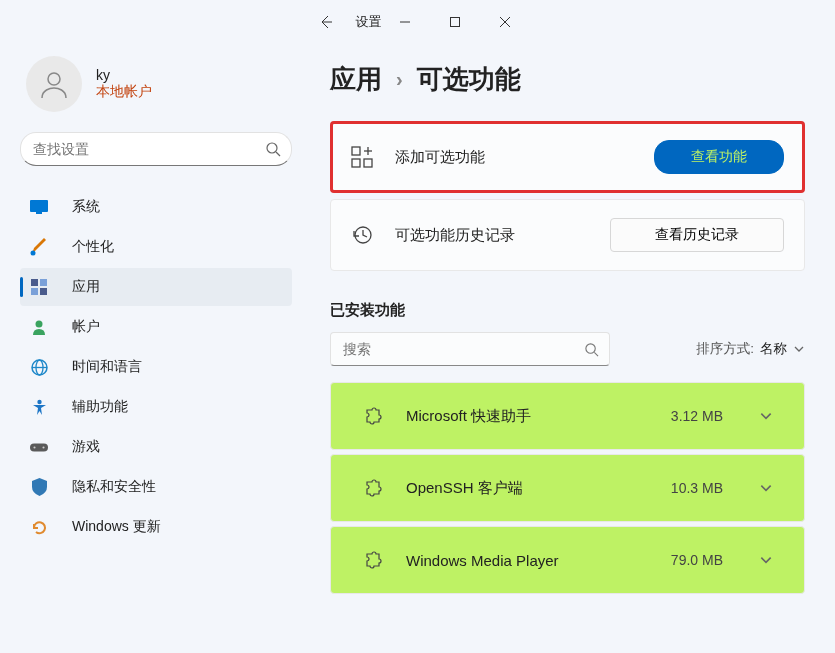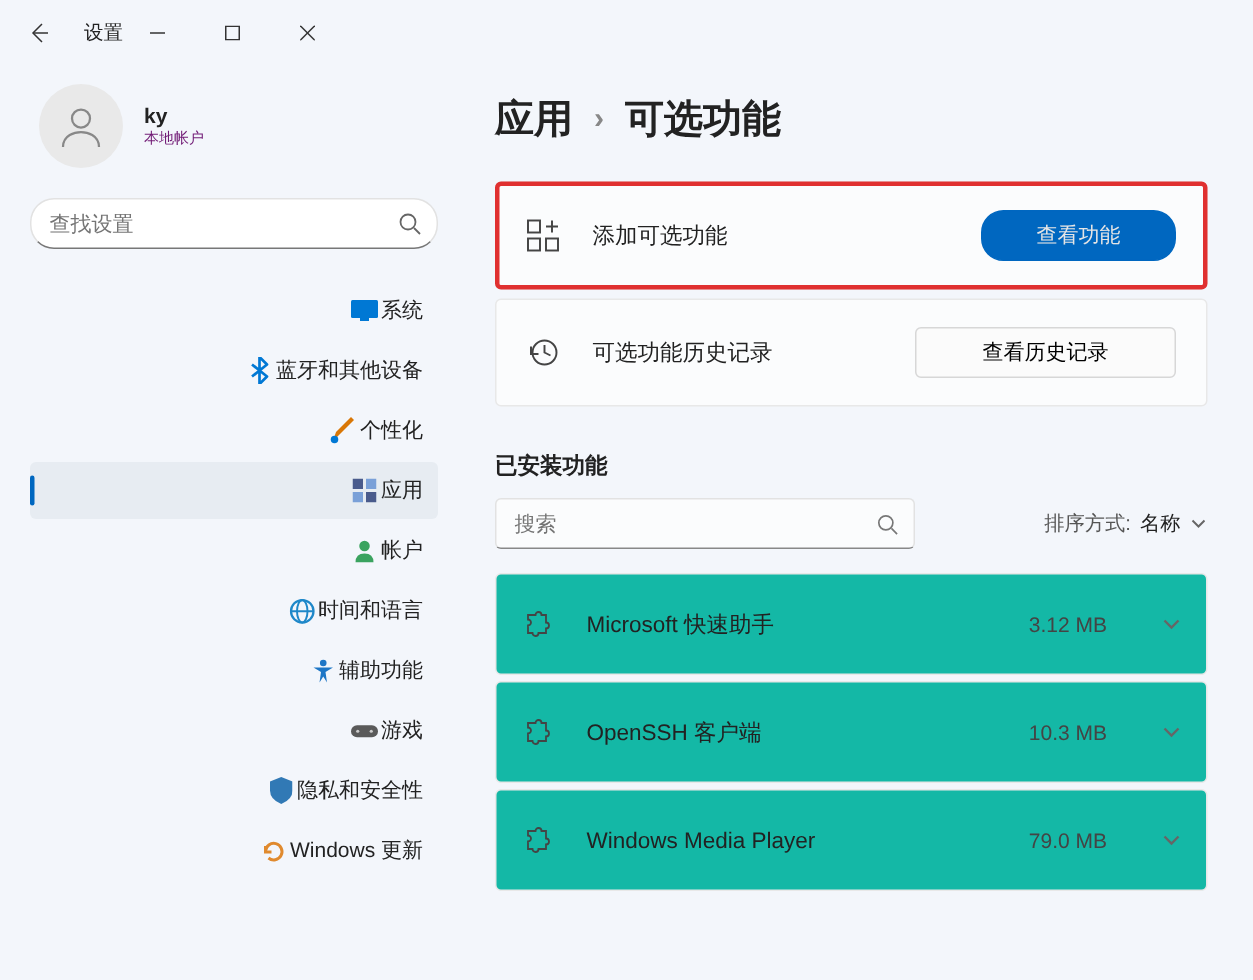"设置" .titlebar { justify-content: flex-start -> center }
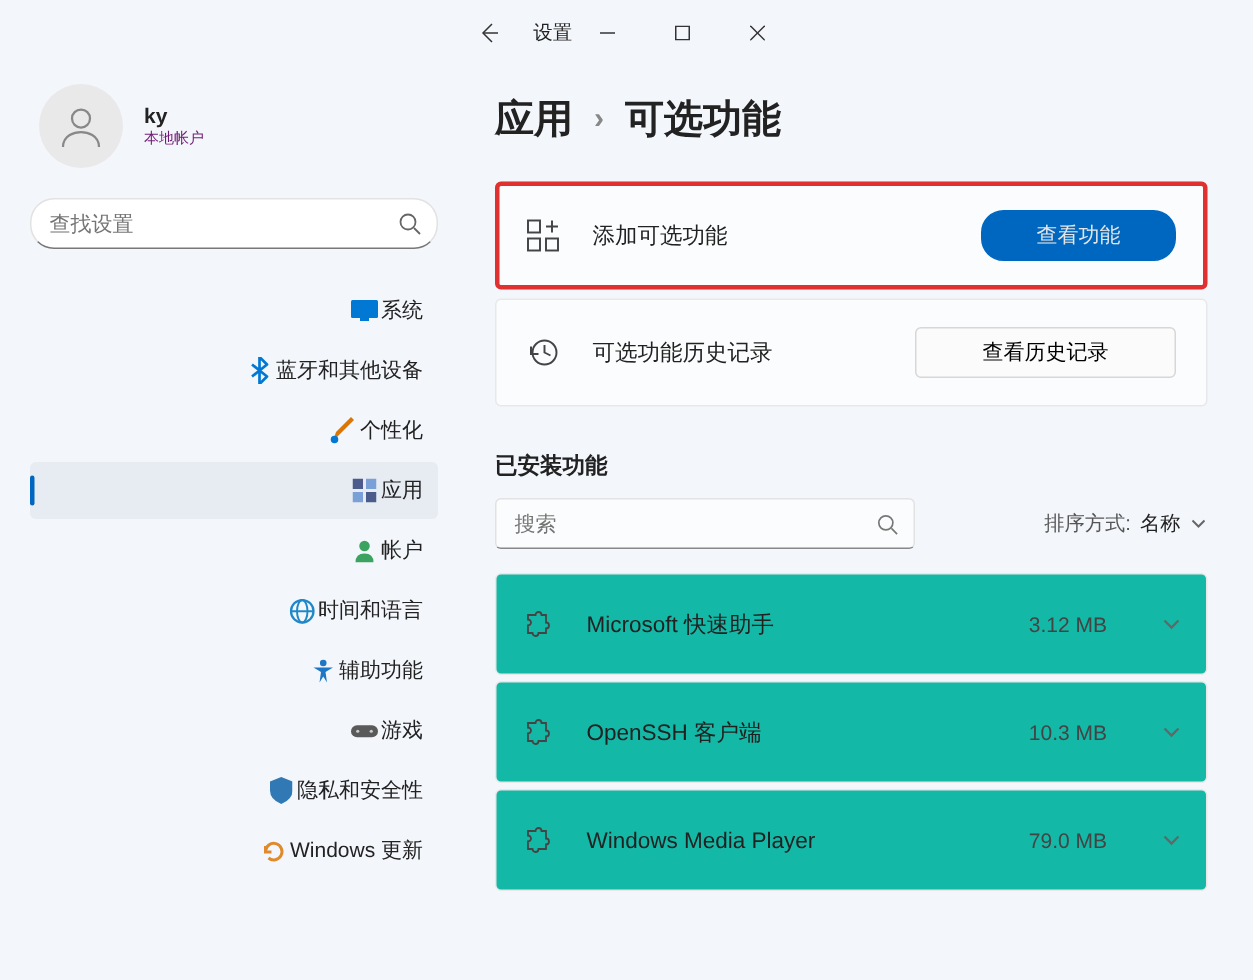"ky" .user-name { font-weight: 700 -> 400 }
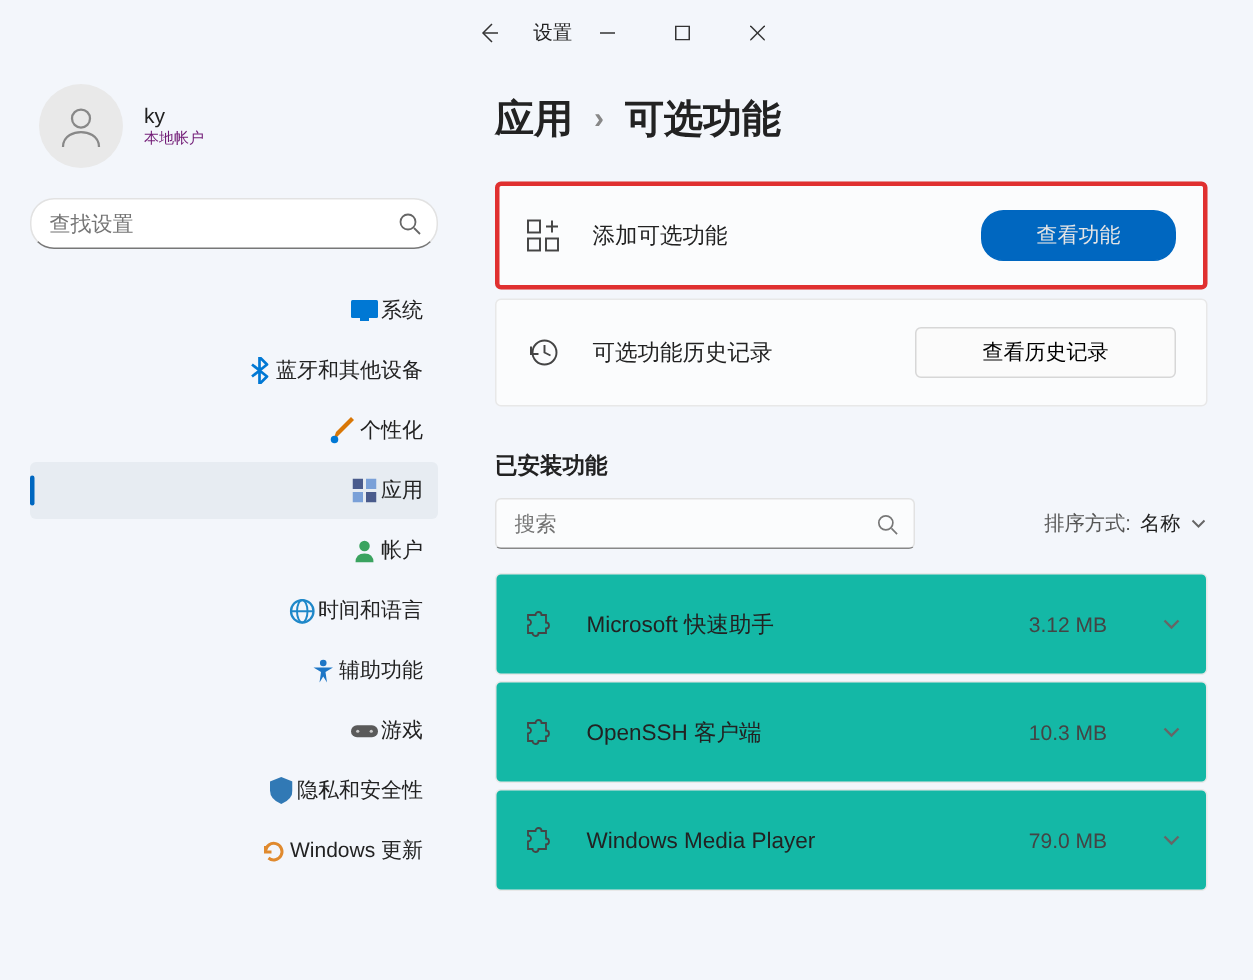"本地帐户" .user-sub { color: #701a75 -> #c2410c; font-size: 10px -> 14px }
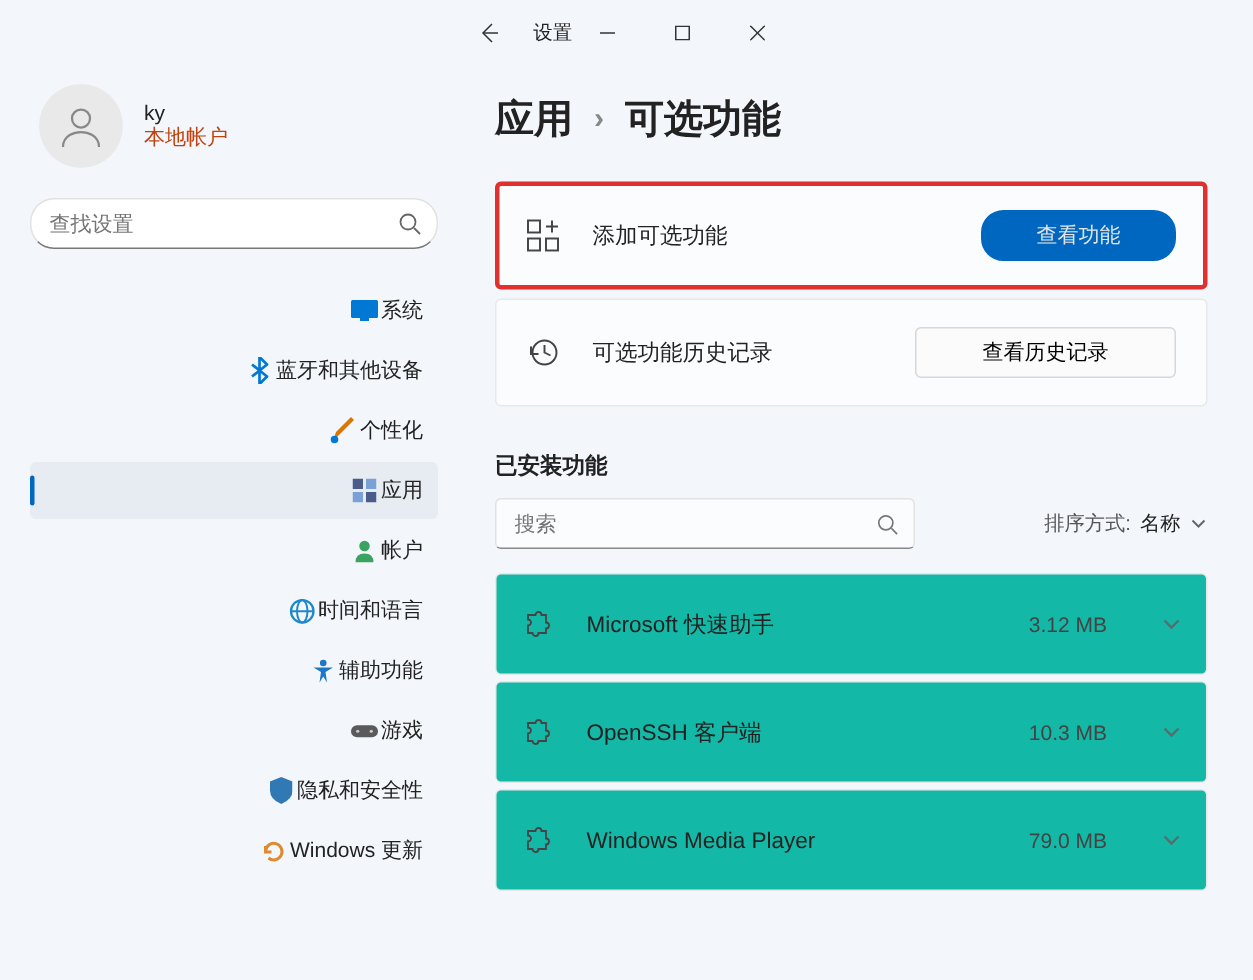"查看功能" .card-btn.primary { color: #e5e5e5 -> #bef264 }
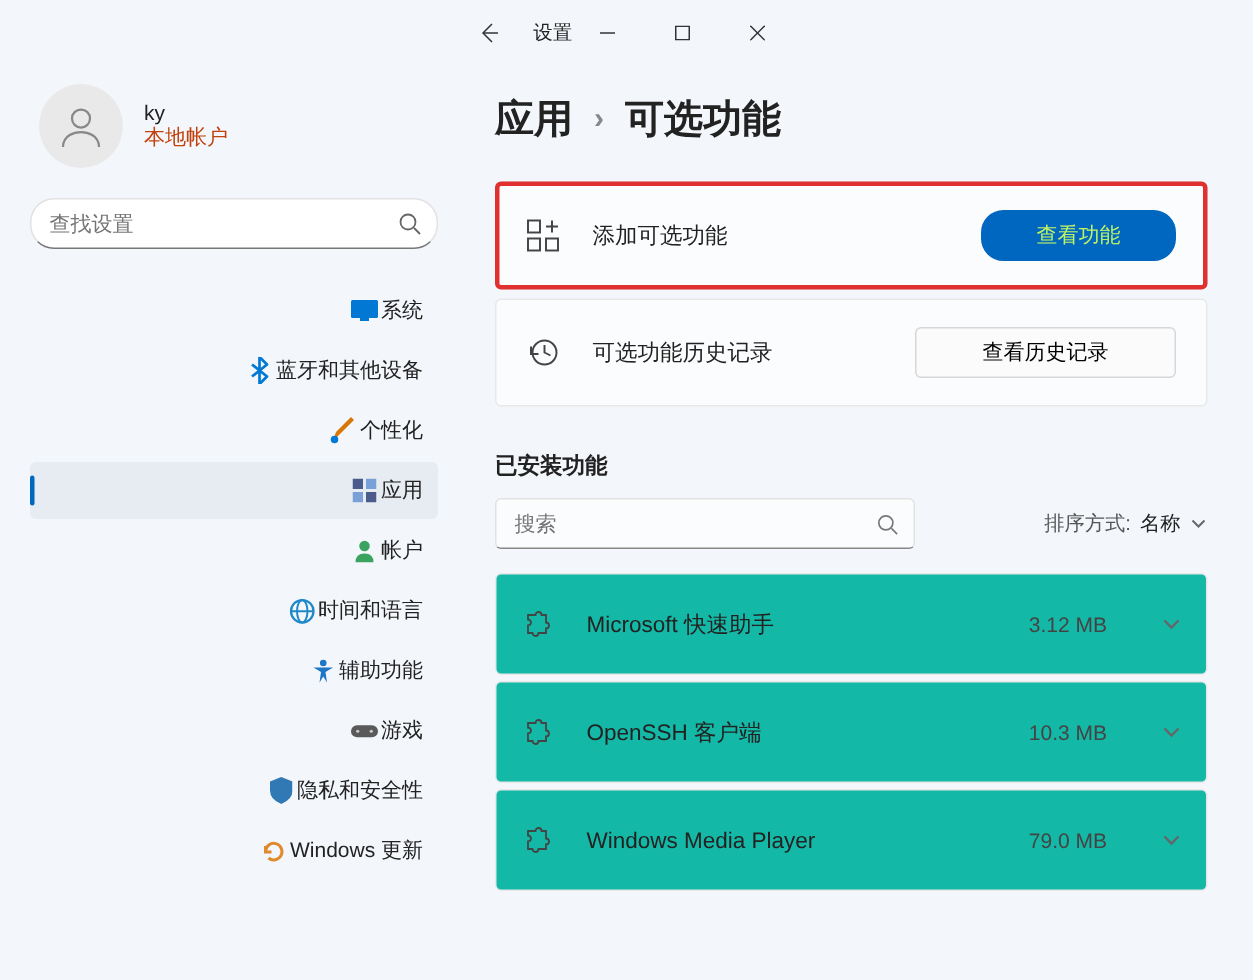"系统" .nav-item { gap: 2px -> 24px; justify-content: flex-end -> none }
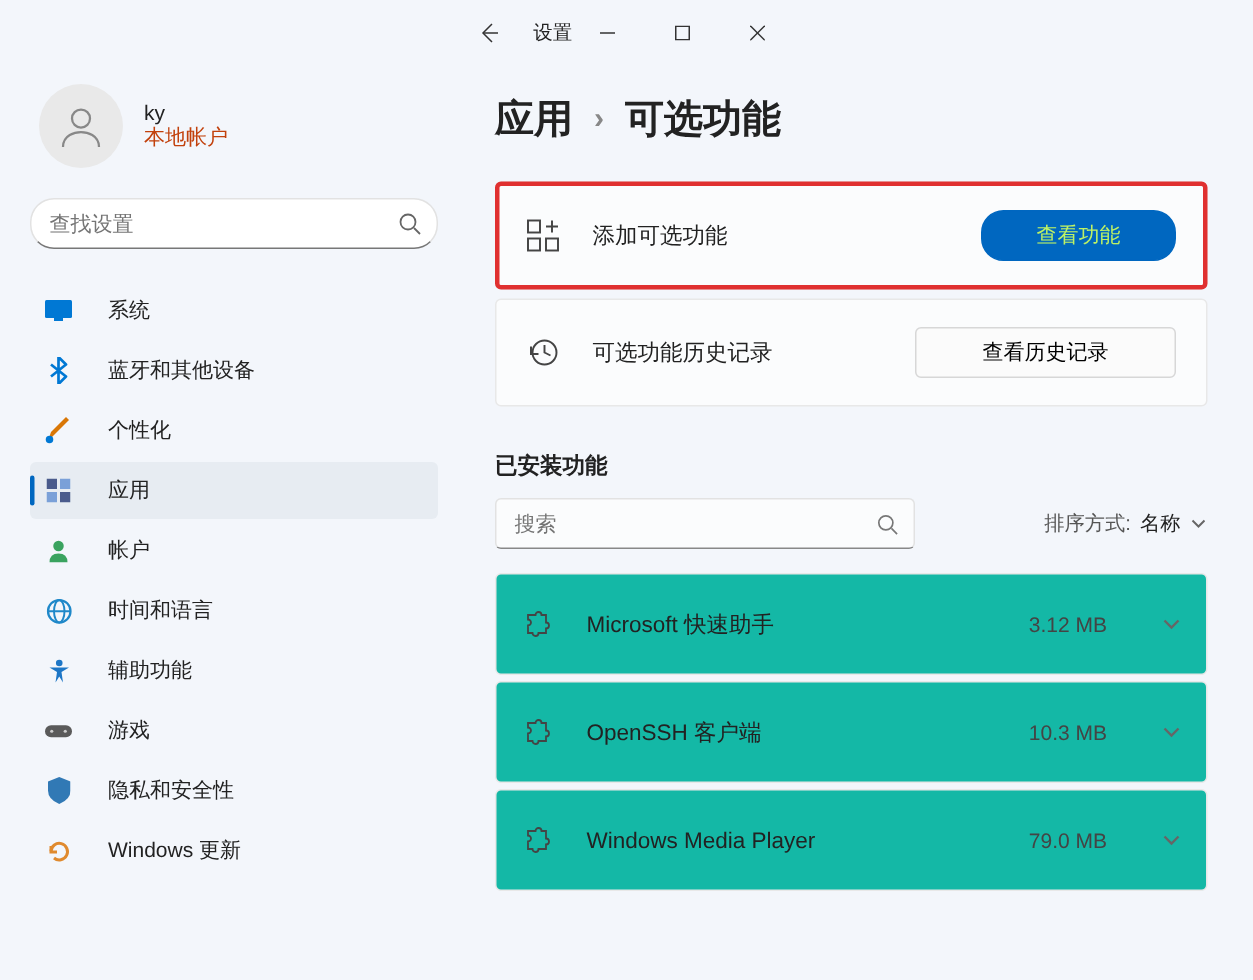"蓝牙和其他设备" div.nav-item { html: <div> <span> <svg> <path></path> </svg> </span> <span>蓝牙和其他设备</span> </div> -> none }
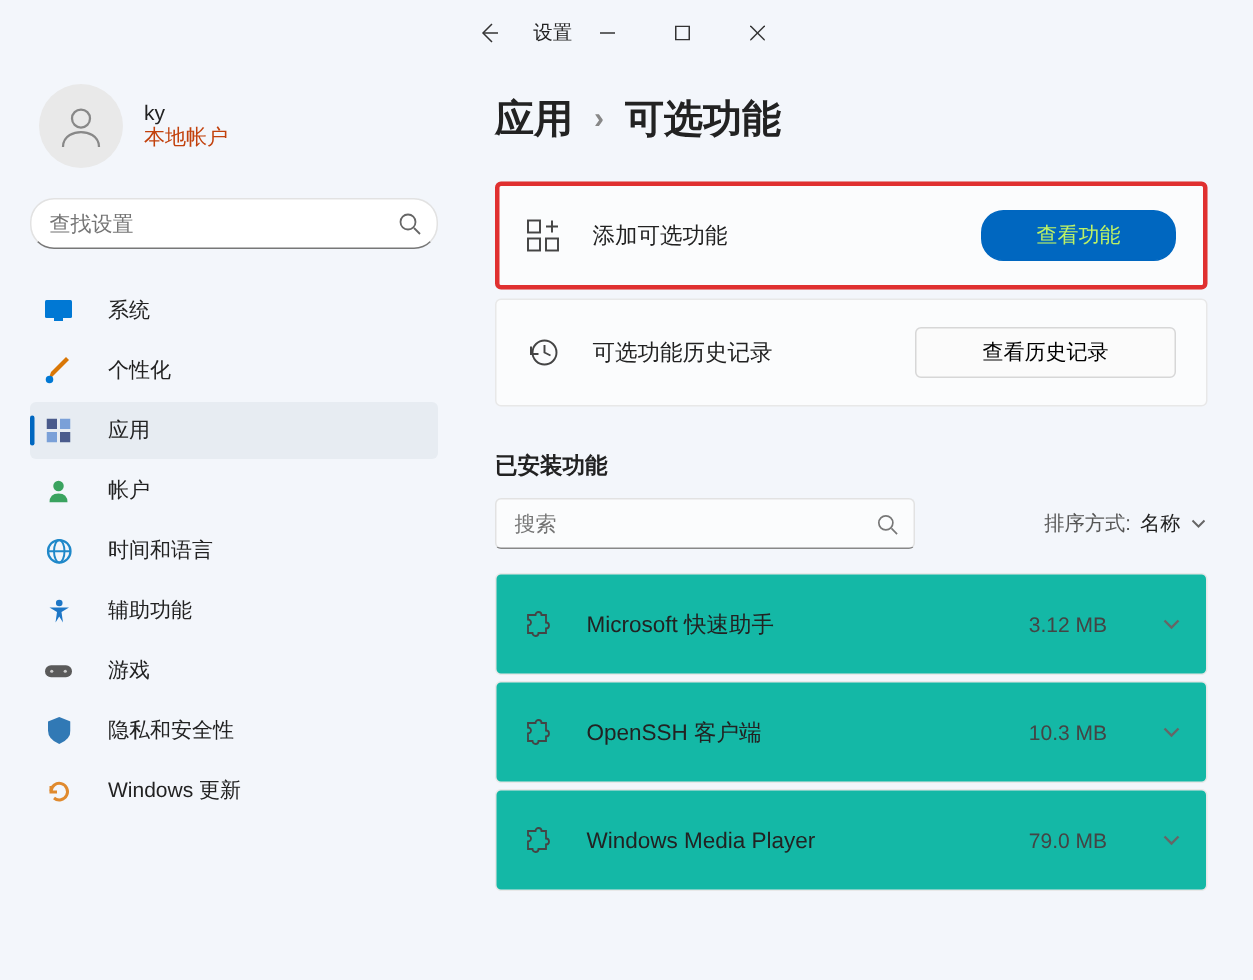"Microsoft 快速助手" .feature { background: #14b8a6 -> #bef264; padding: 0 16px -> 0 31px }
